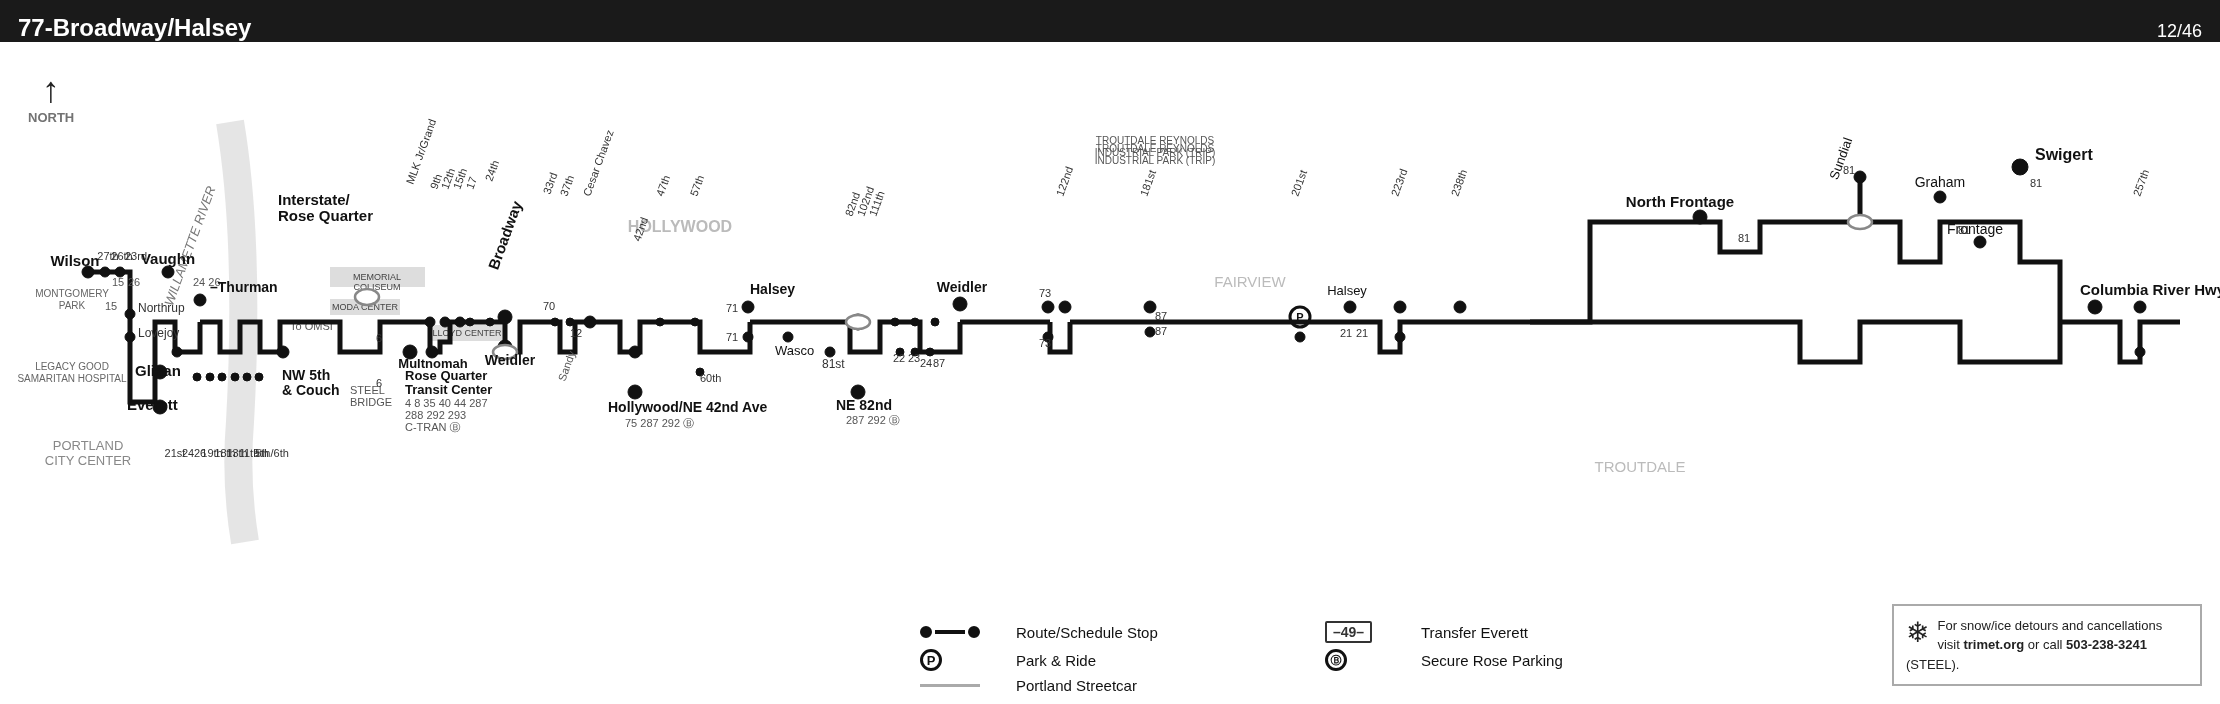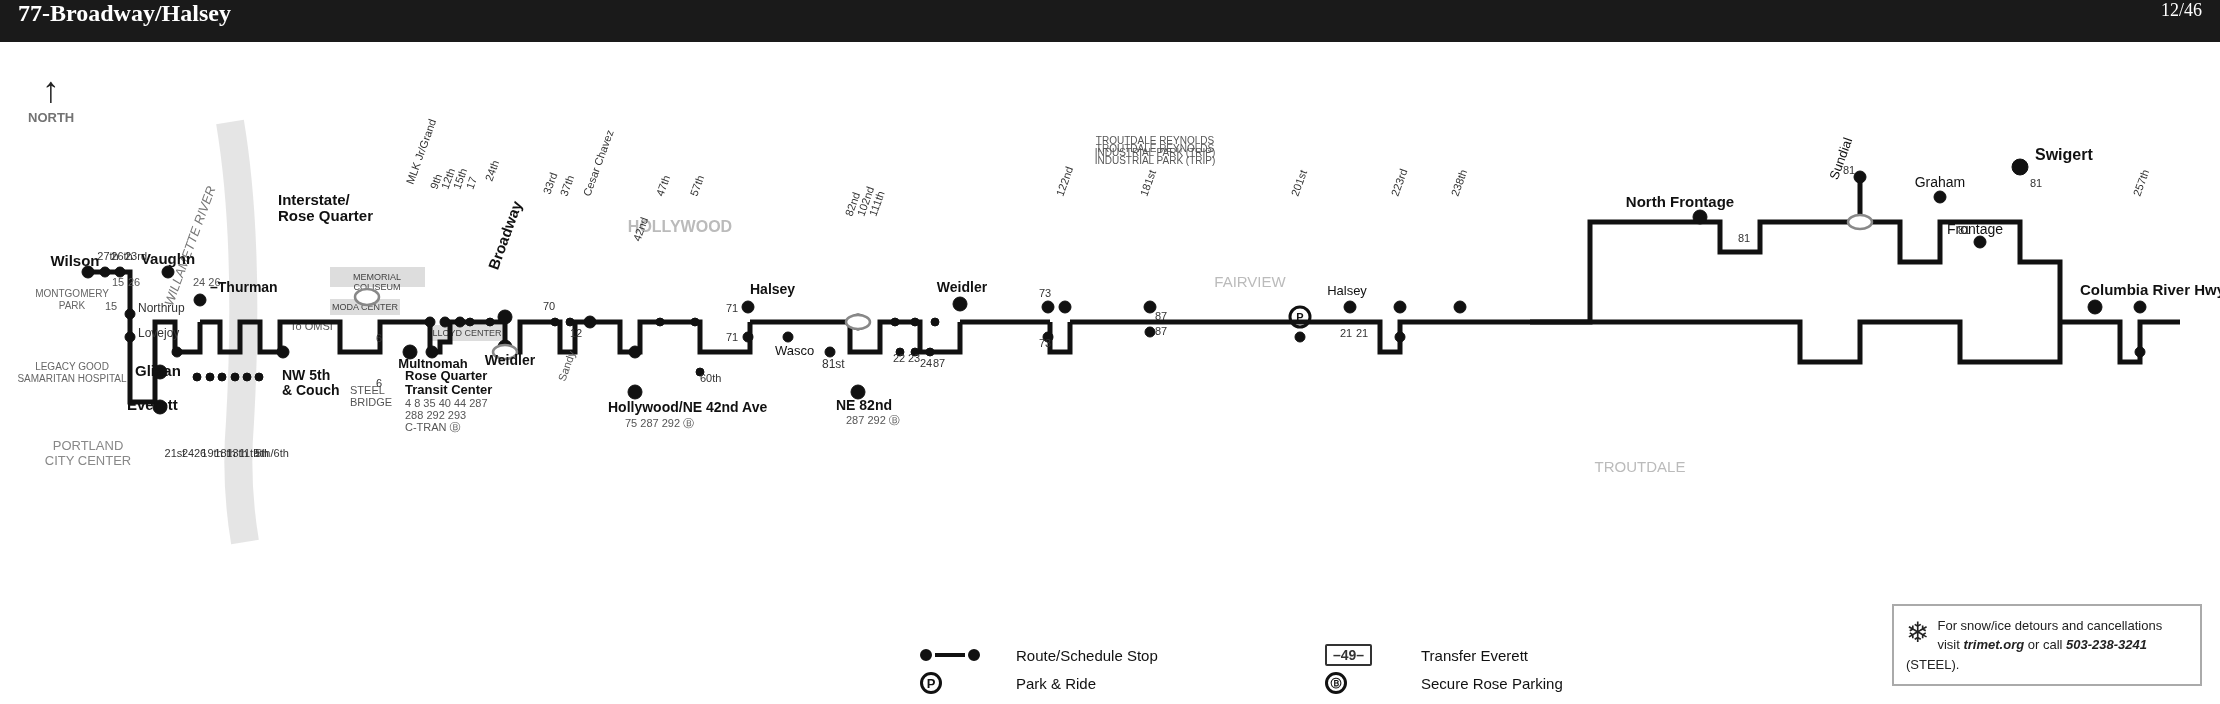"77-Broadway/Halsey" #header { align-items: flex-start -> flex-end; font-family: Liberation Serif, serif -> none }
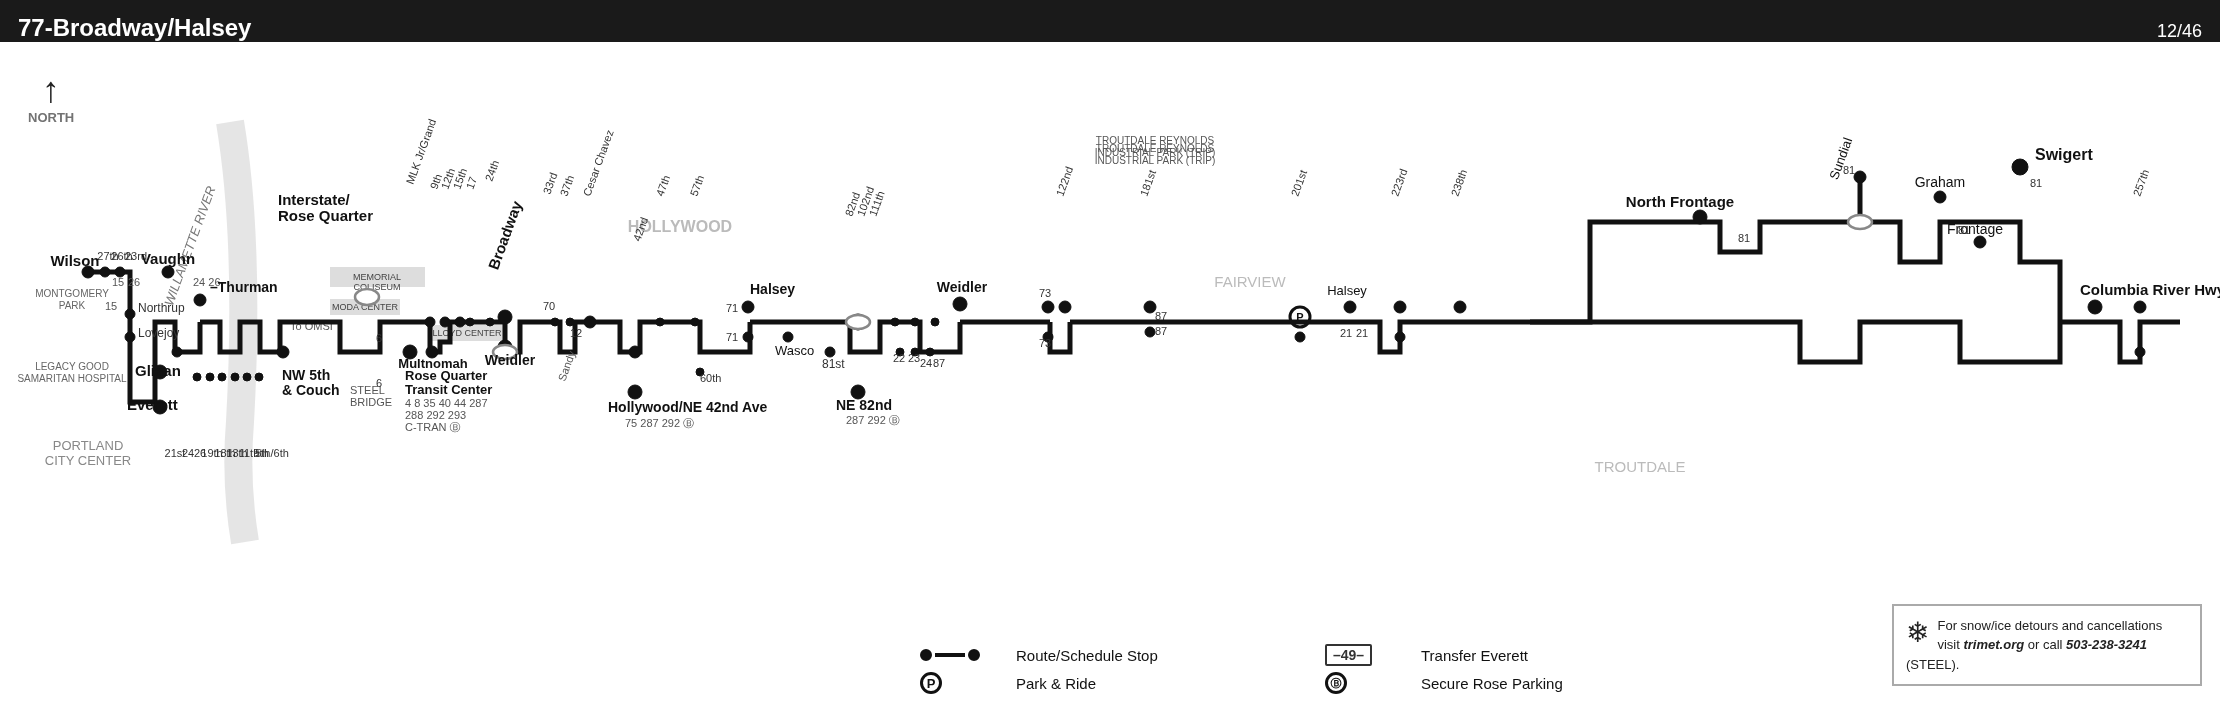"trimet.org" #snow-box .snow-link { font-style: italic -> none }
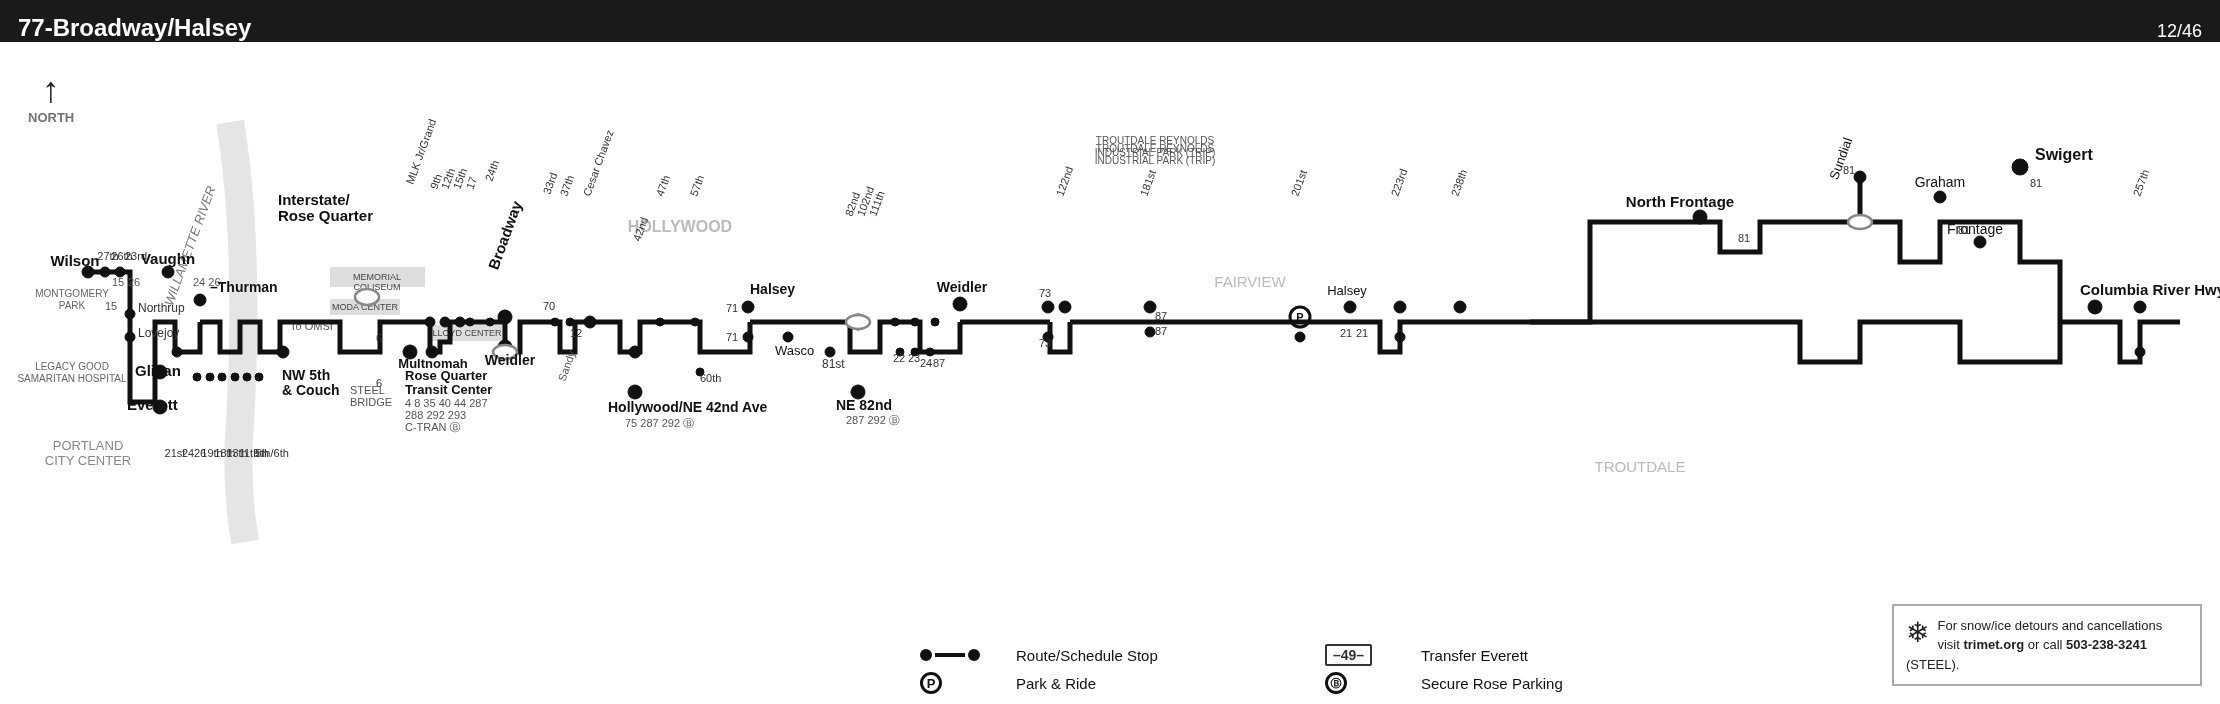"Portland Streetcar" div.leg-item { html: none -> <div> <div> <div></div> </div> <span>Portland Streetcar</span> </div> }
